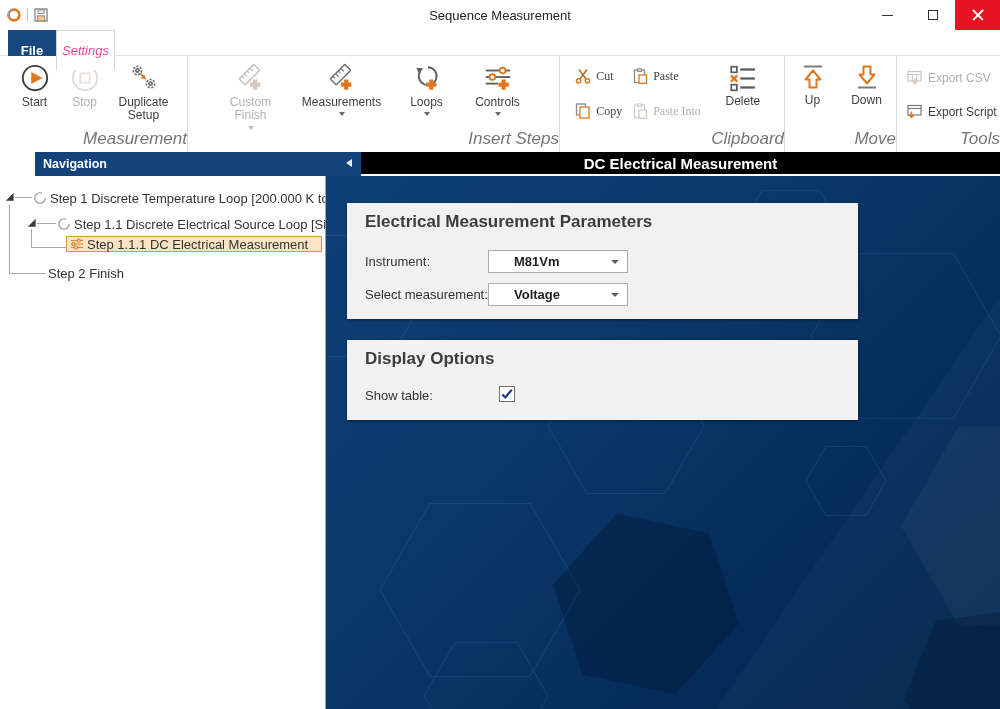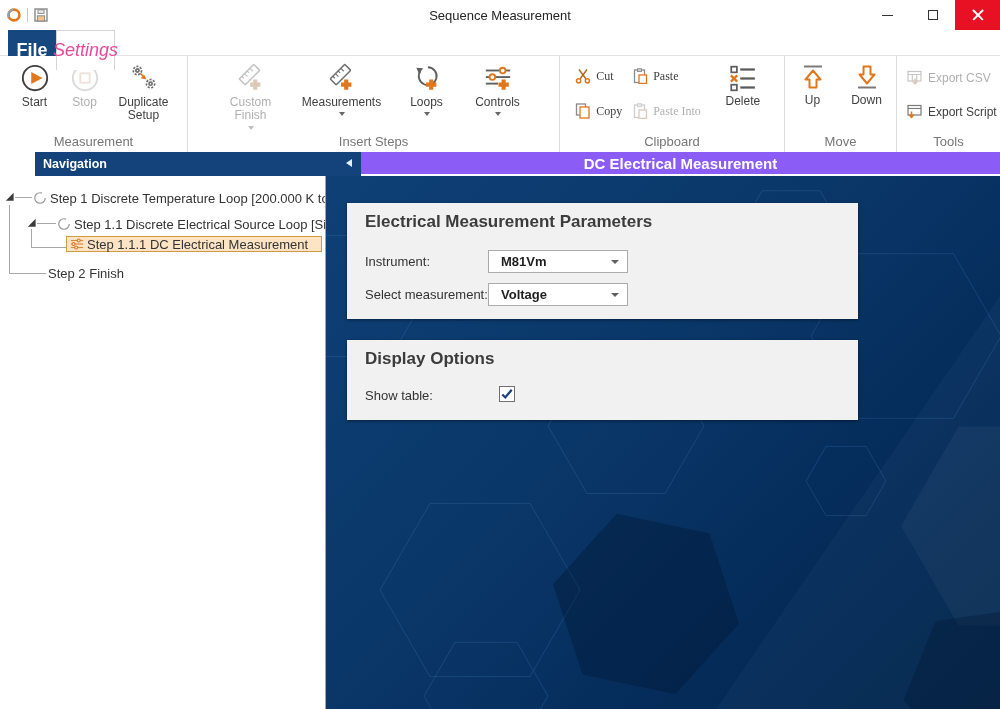"File" .tab { font-size: 18px -> 13px }
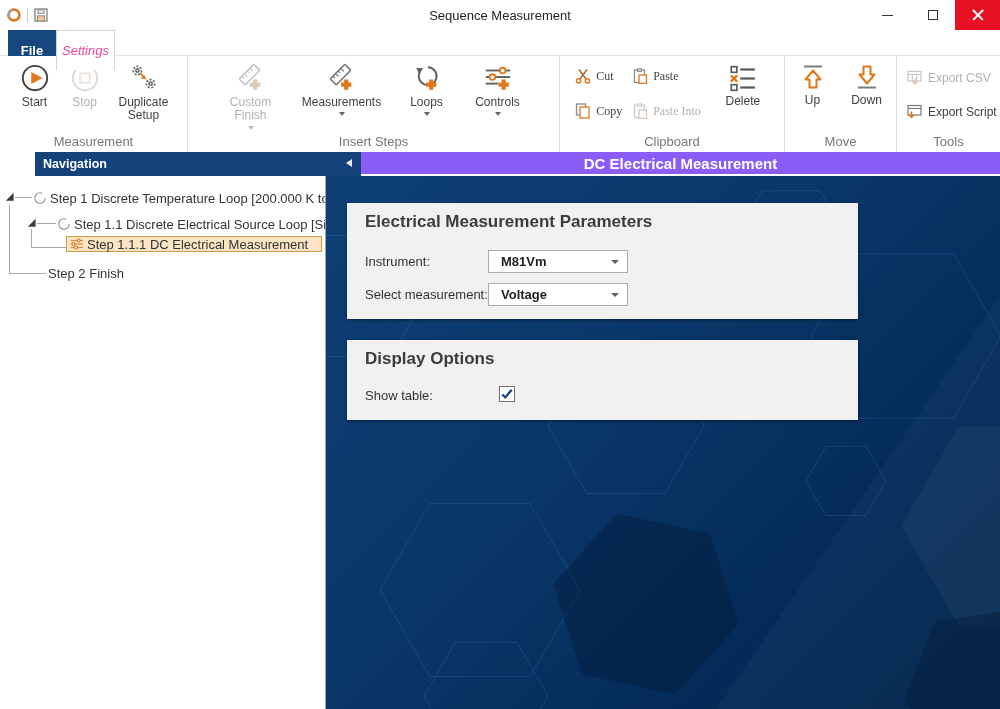"Measurement" .rgroup-label { font-size: 13px -> 17px; font-style: none -> italic; text-align: center -> right }
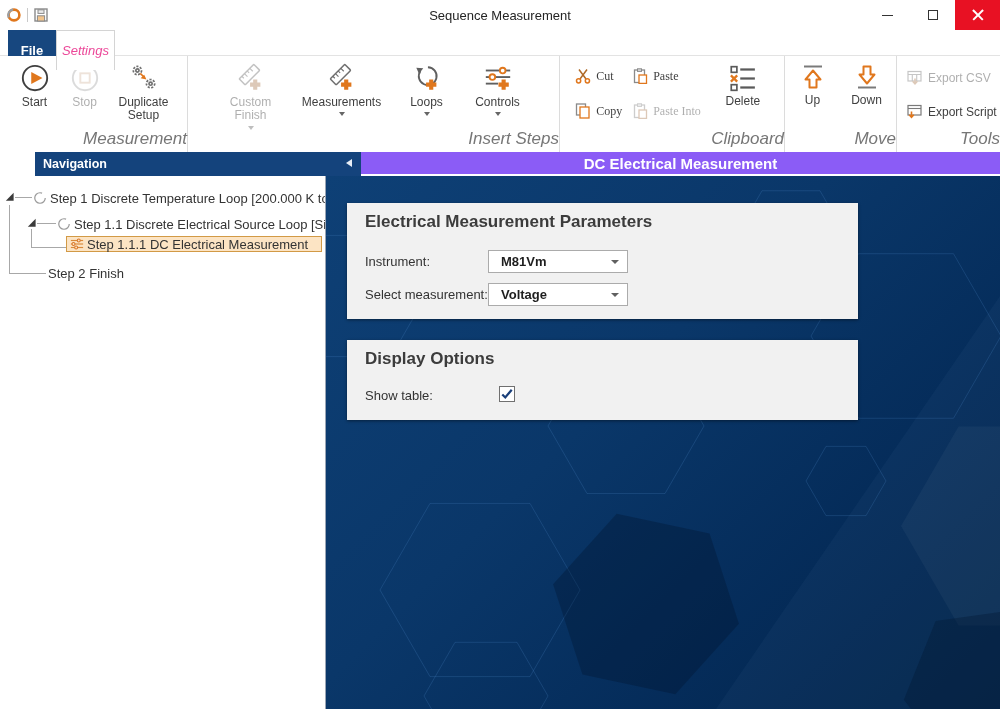"DC Electrical Measurement" .main-header { background: #8b5cf6 -> #000000 }
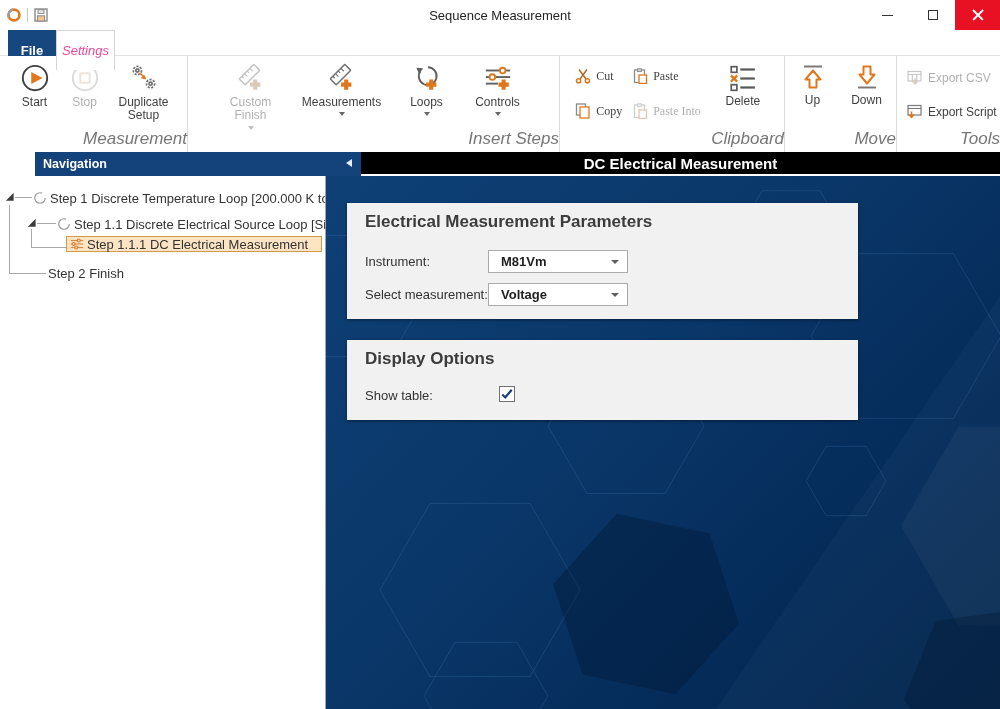"M81Vm" .dropdown { padding: 0 12px -> 0 25px }
